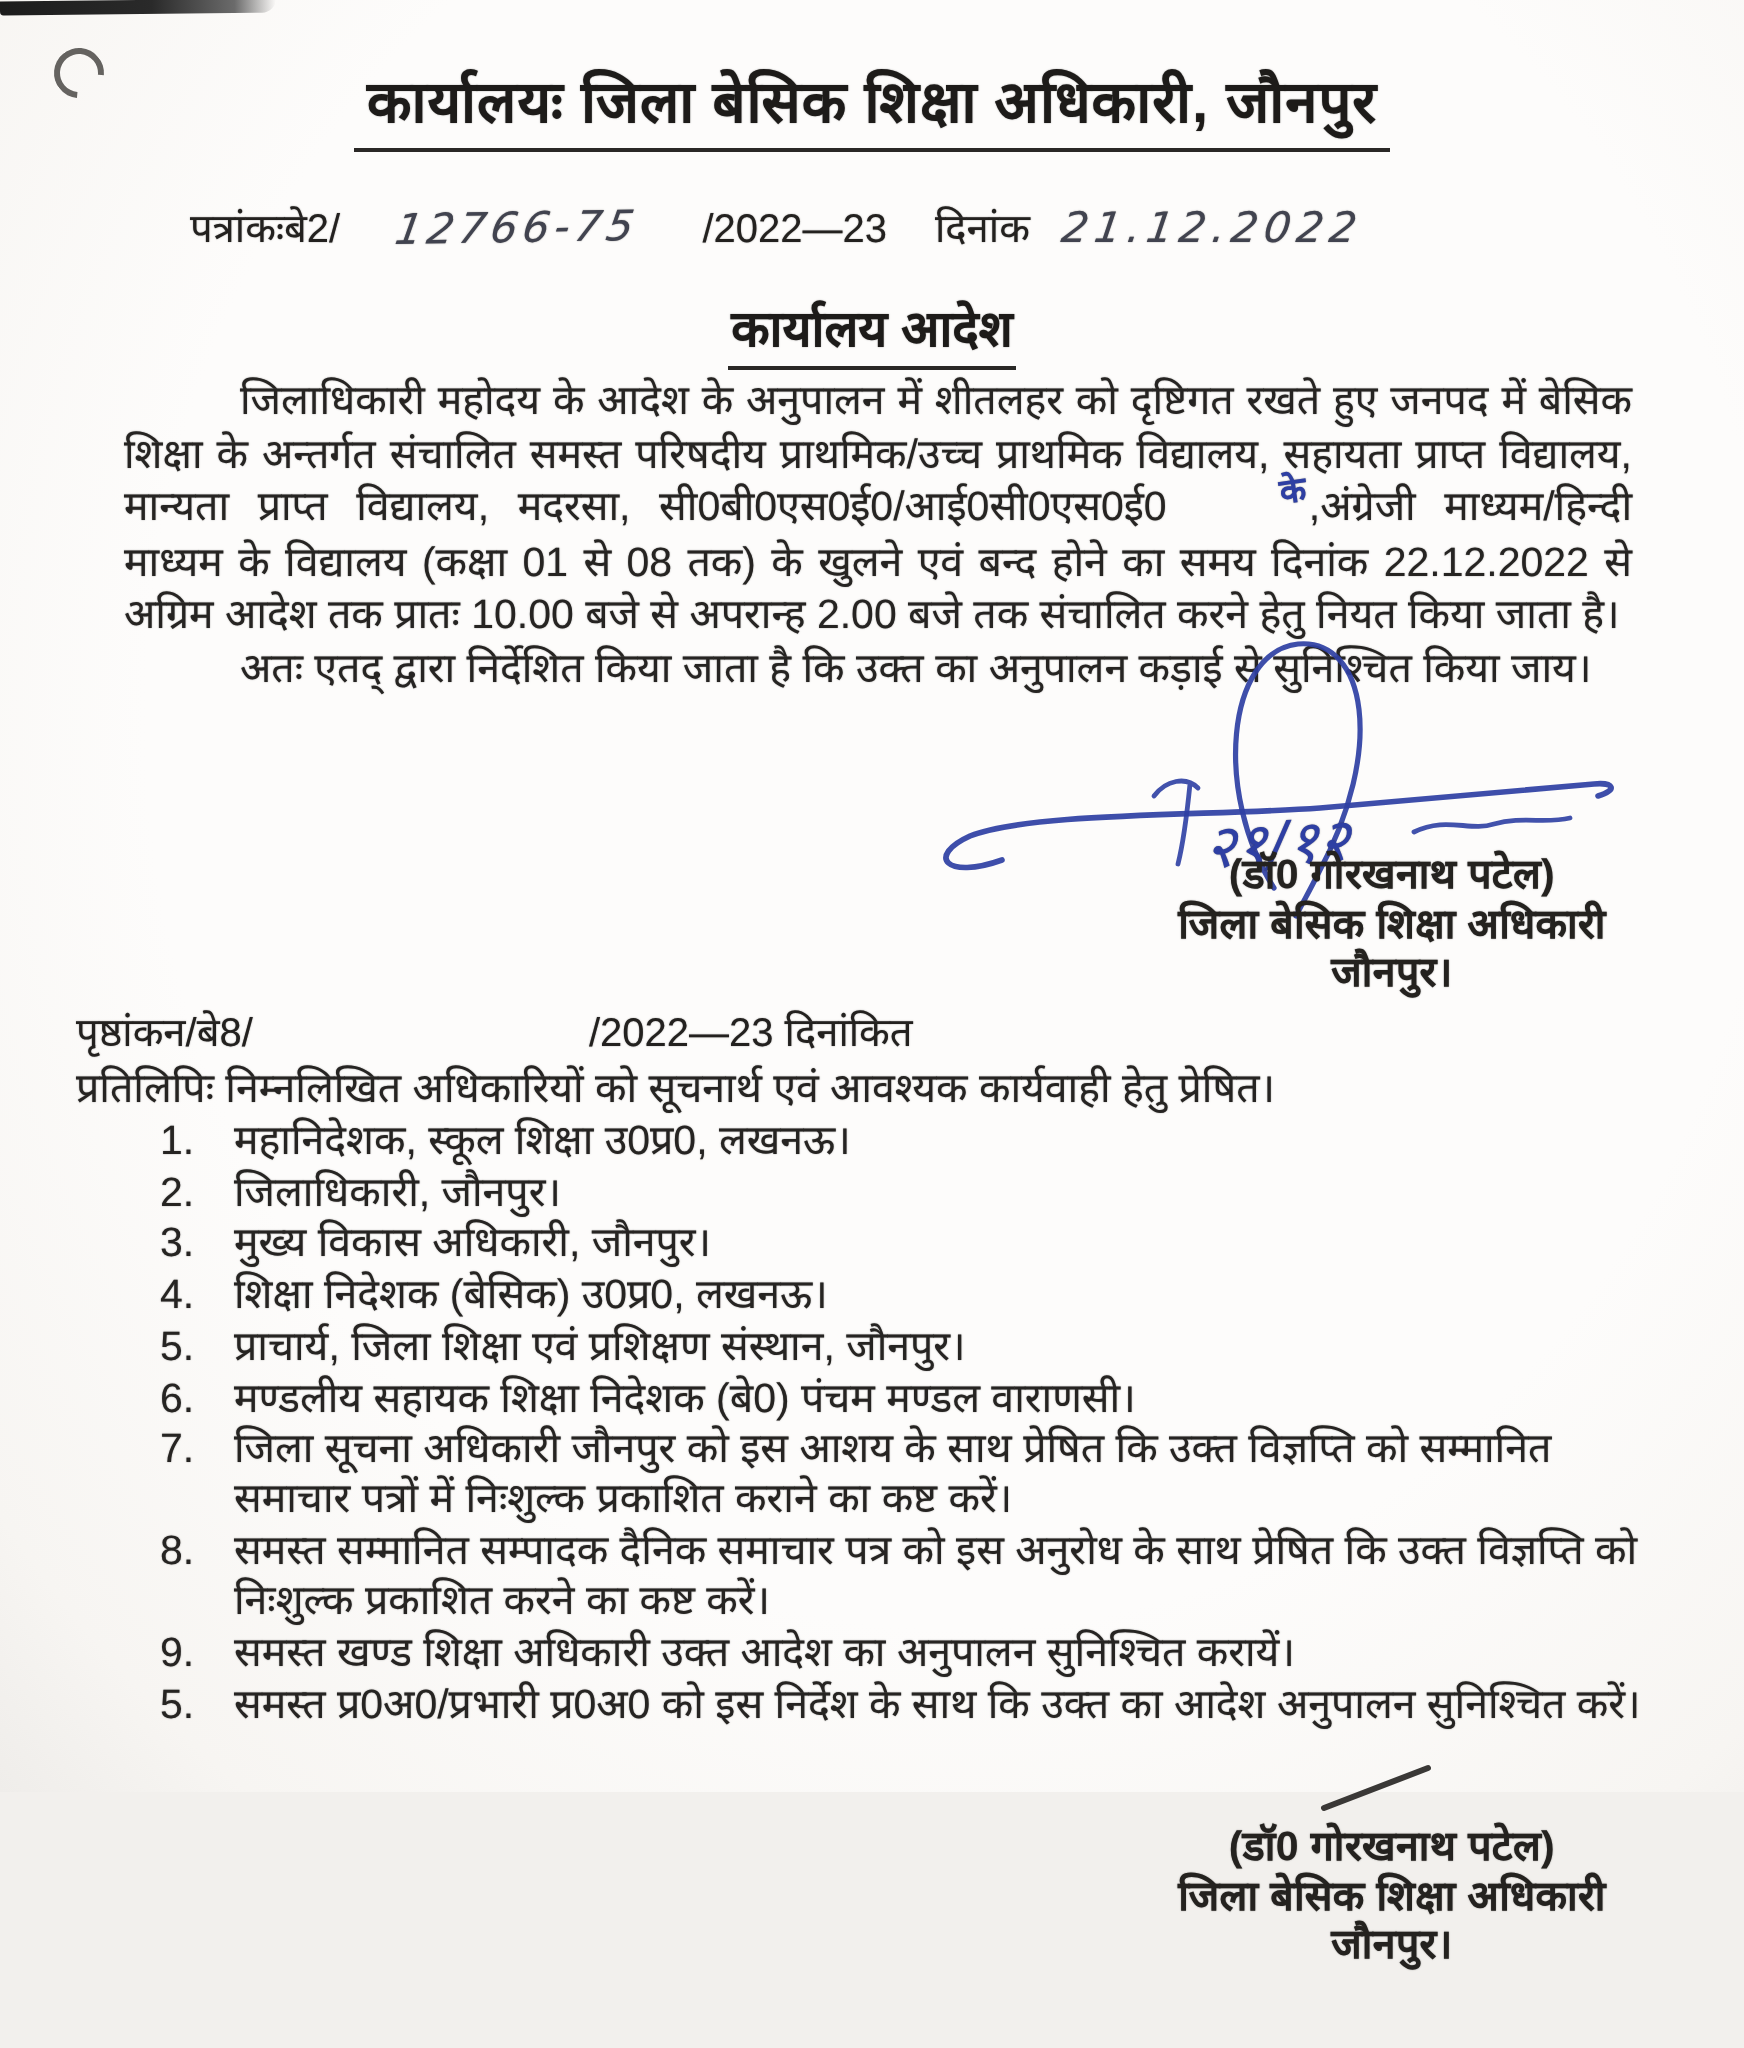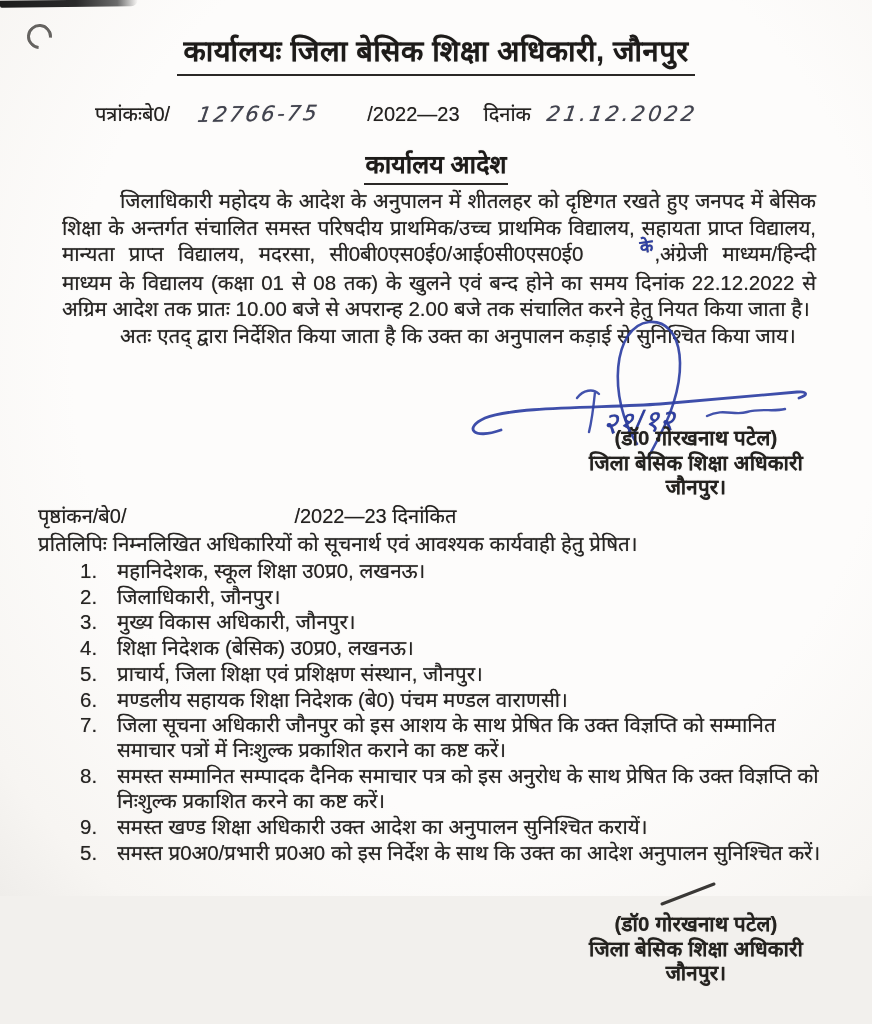"पत्रांकःबे0/" span { text: पत्रांकःबे0/ -> पत्रांकःबे2/ }
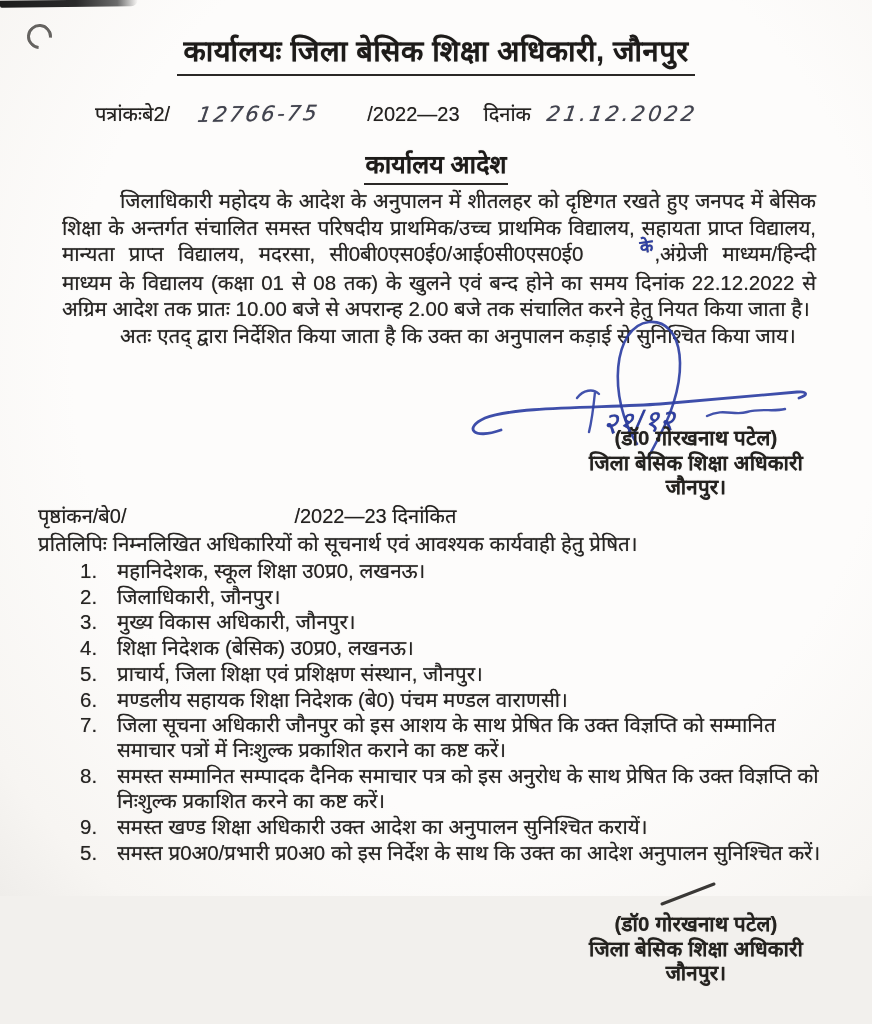"/2022—23" .refline .mid { margin-left: 48px -> 32px }
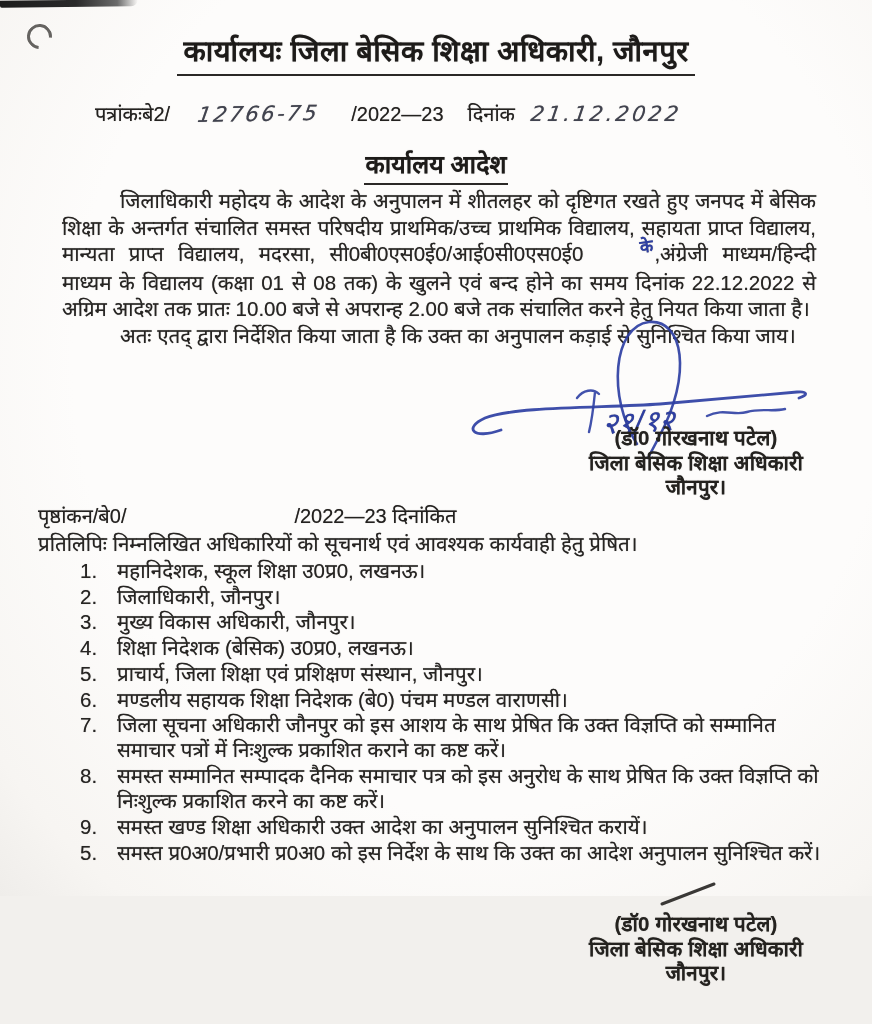"पृष्ठांकन/बे0/" span { text: पृष्ठांकन/बे0/ -> पृष्ठांकन/बे8/ }
